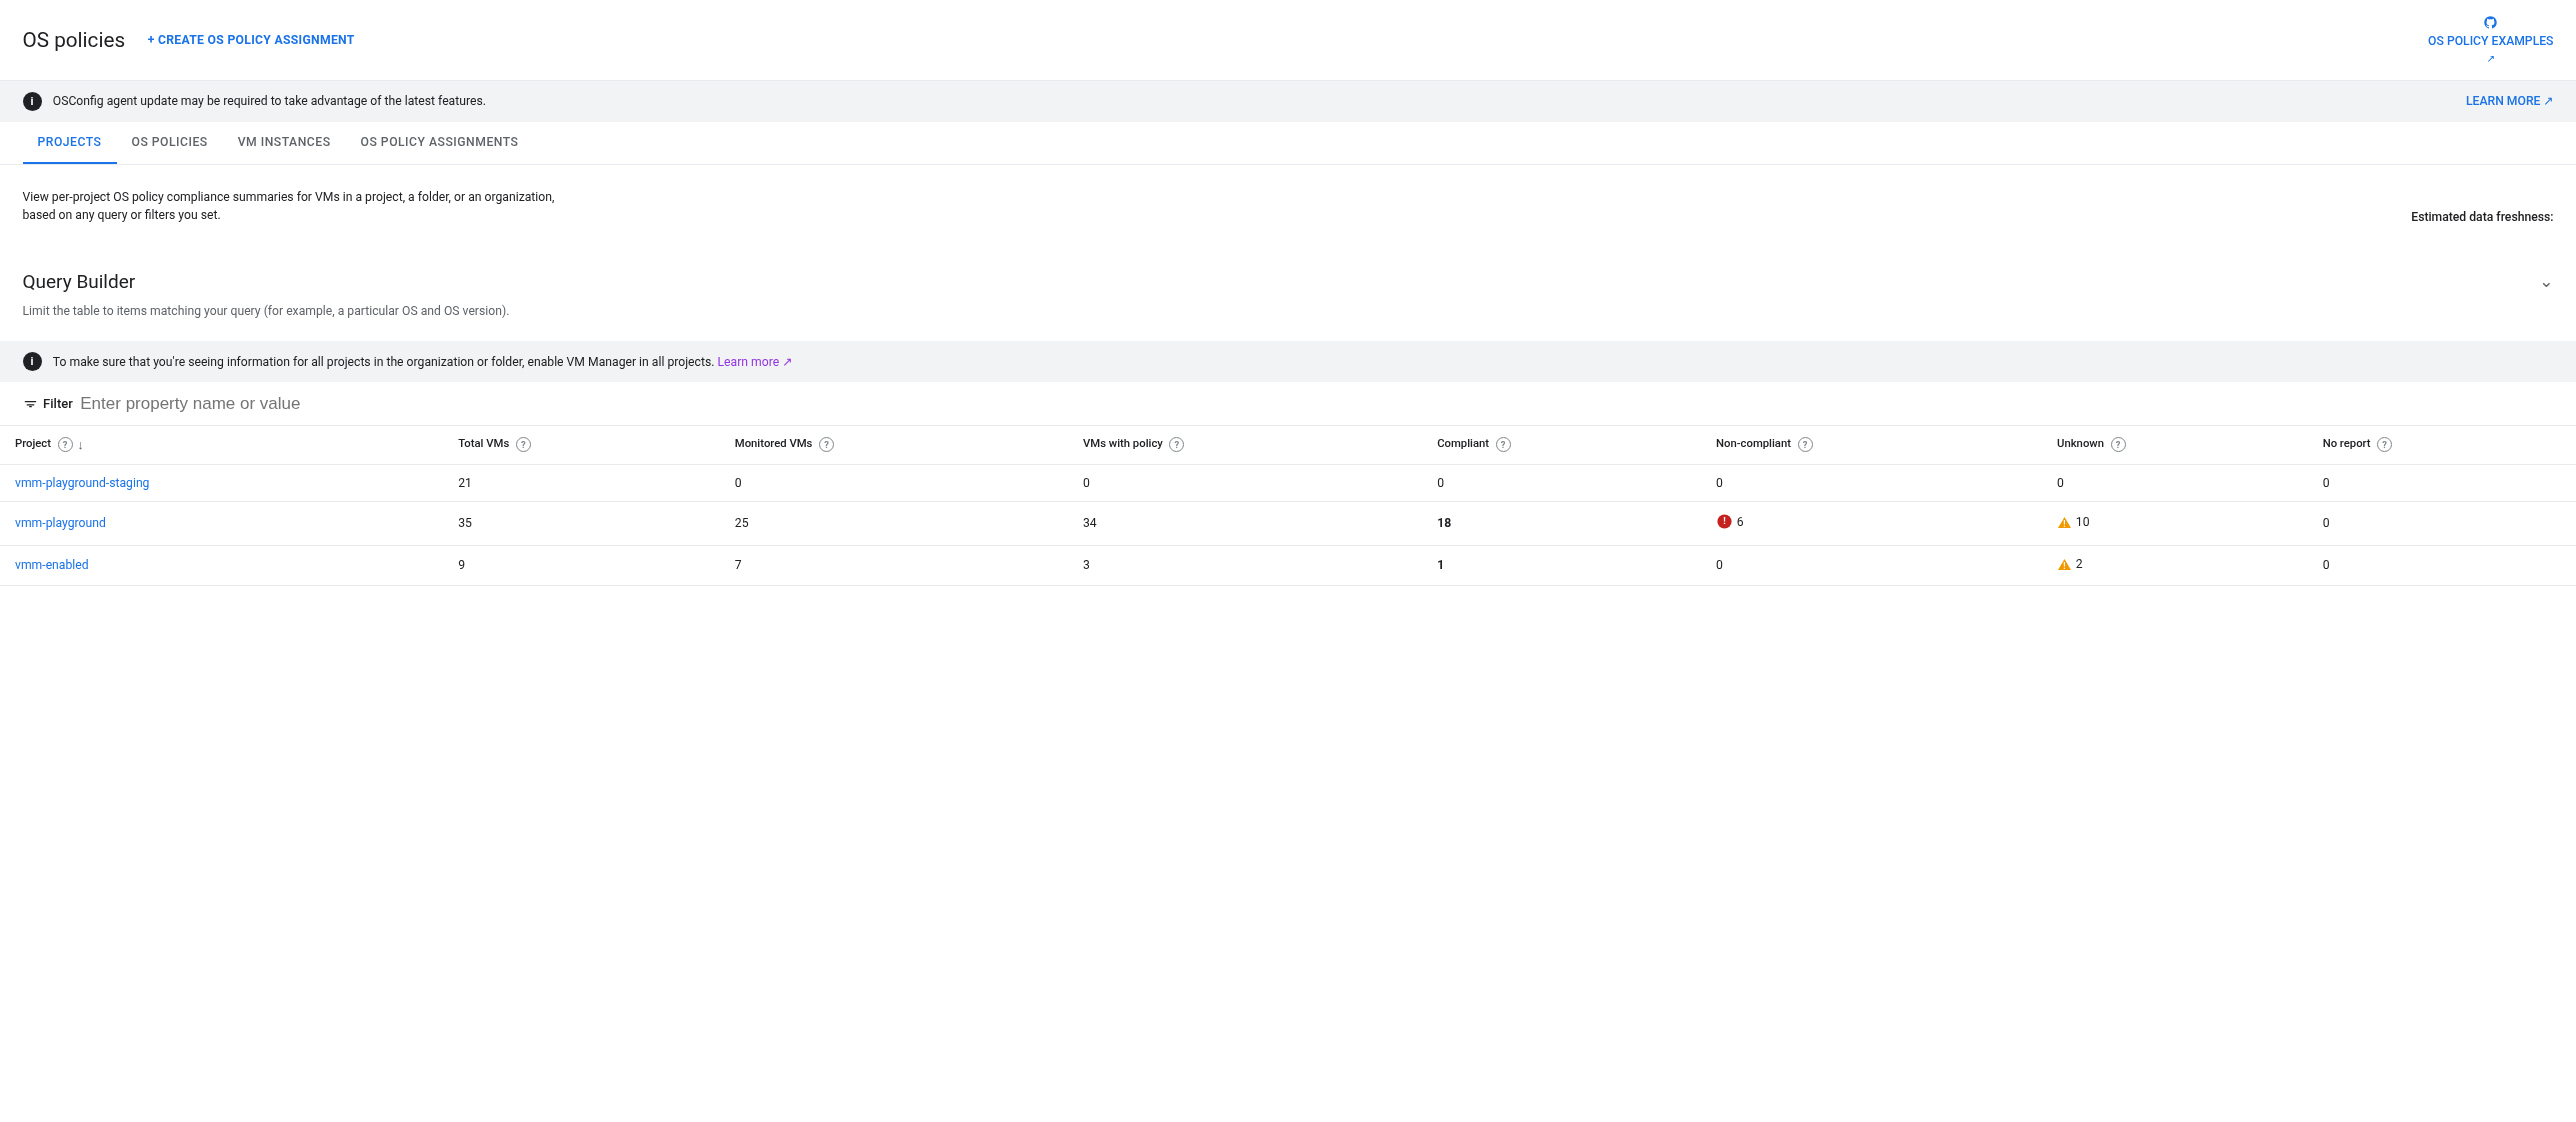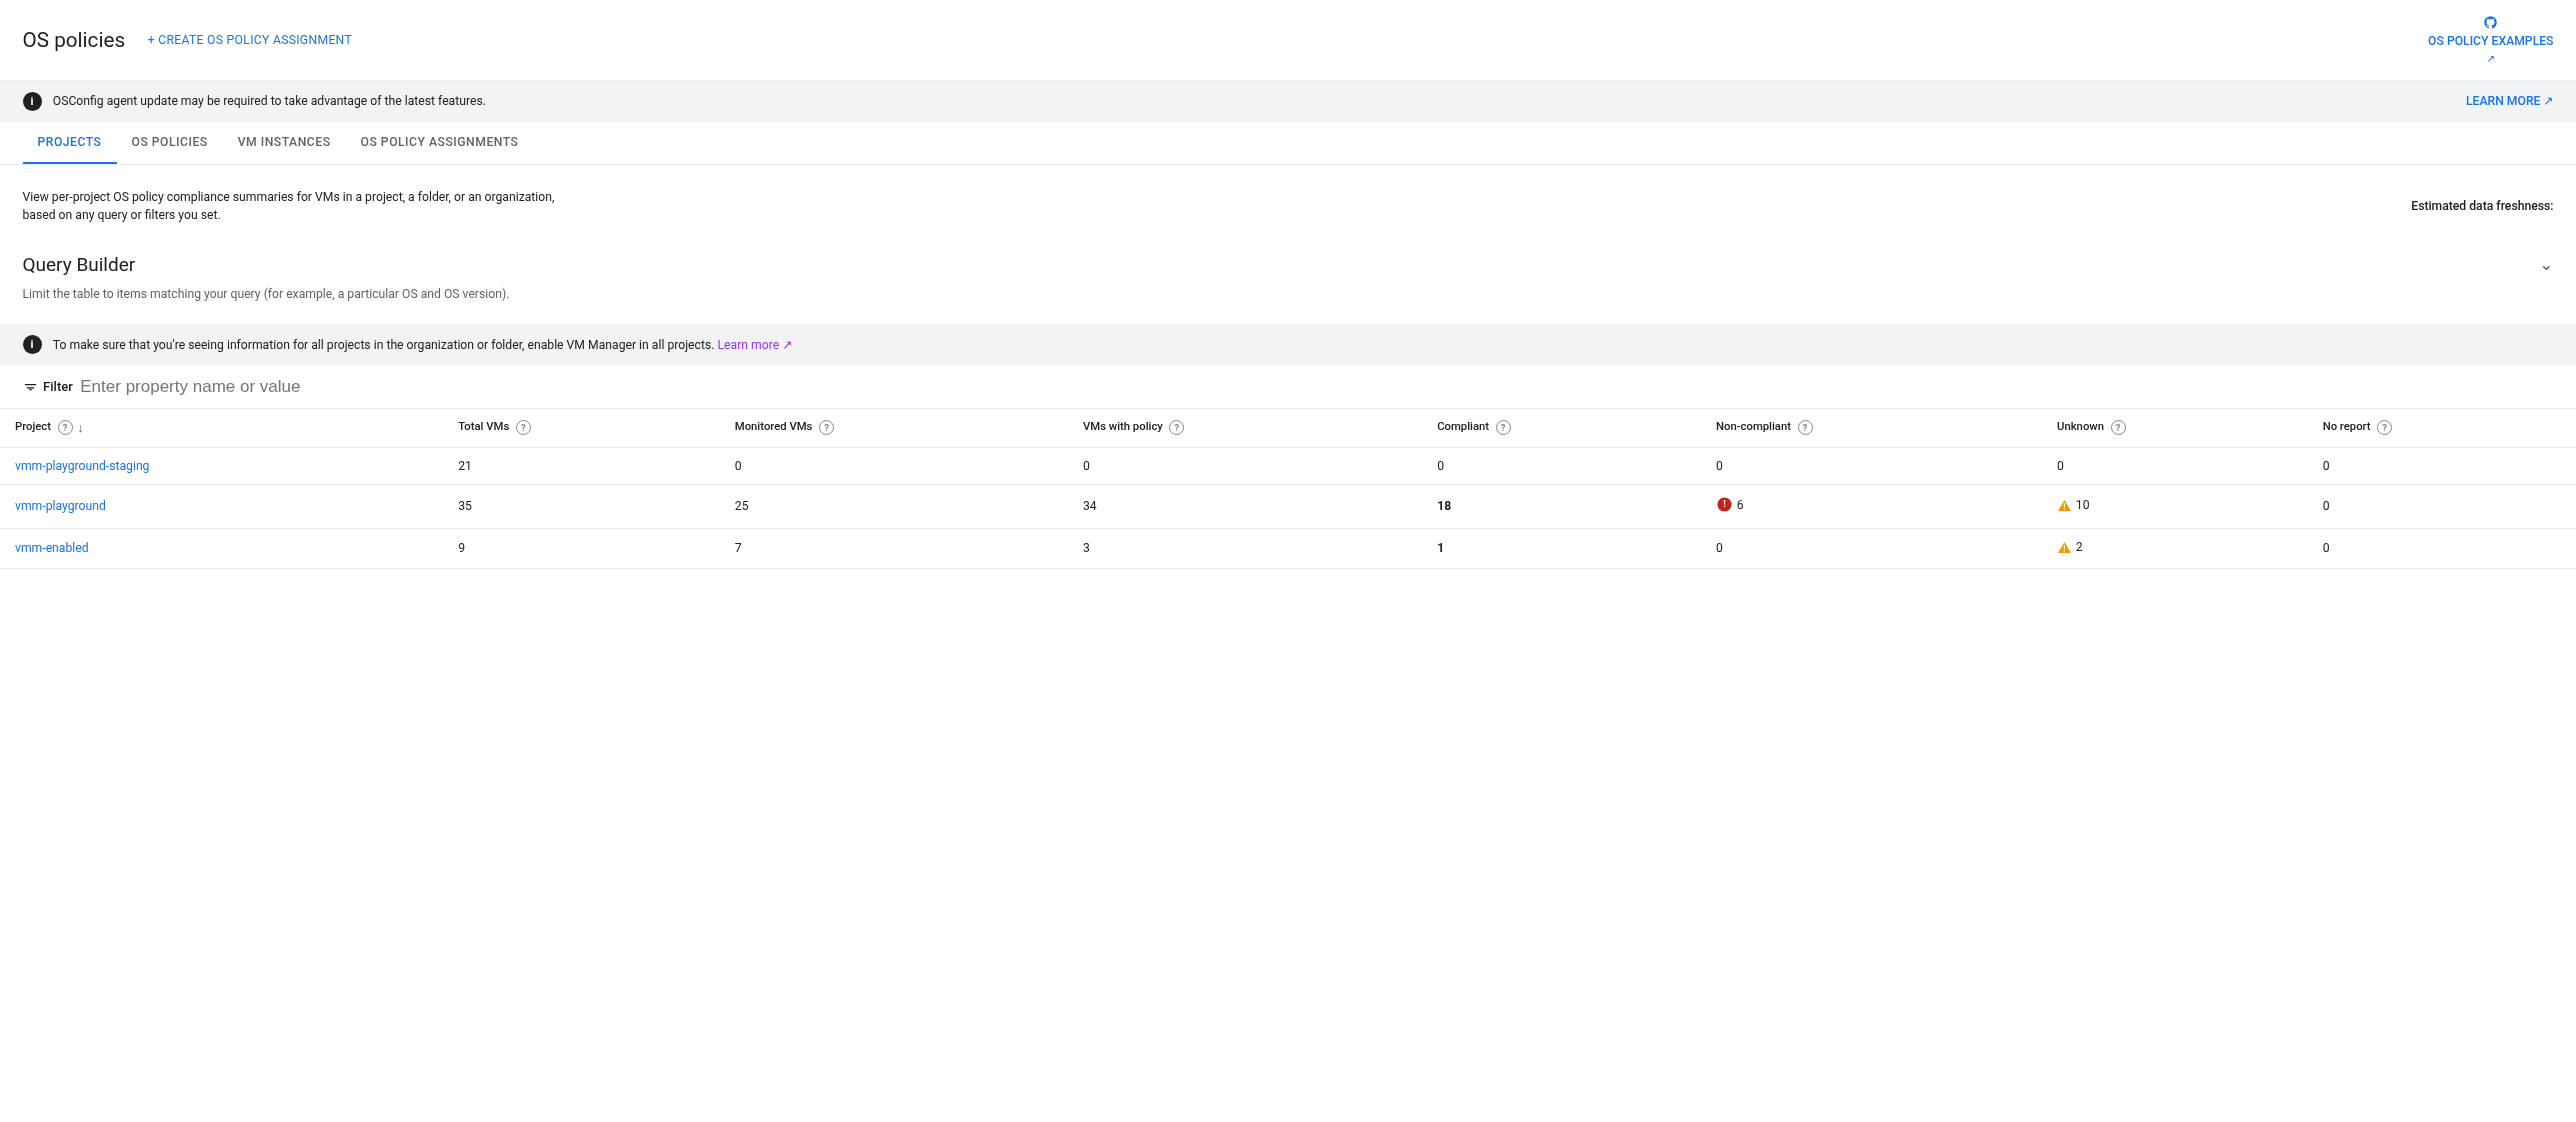"+ CREATE OS POLICY ASSIGNMENT" .create-link { font-weight: 400 -> 700 }
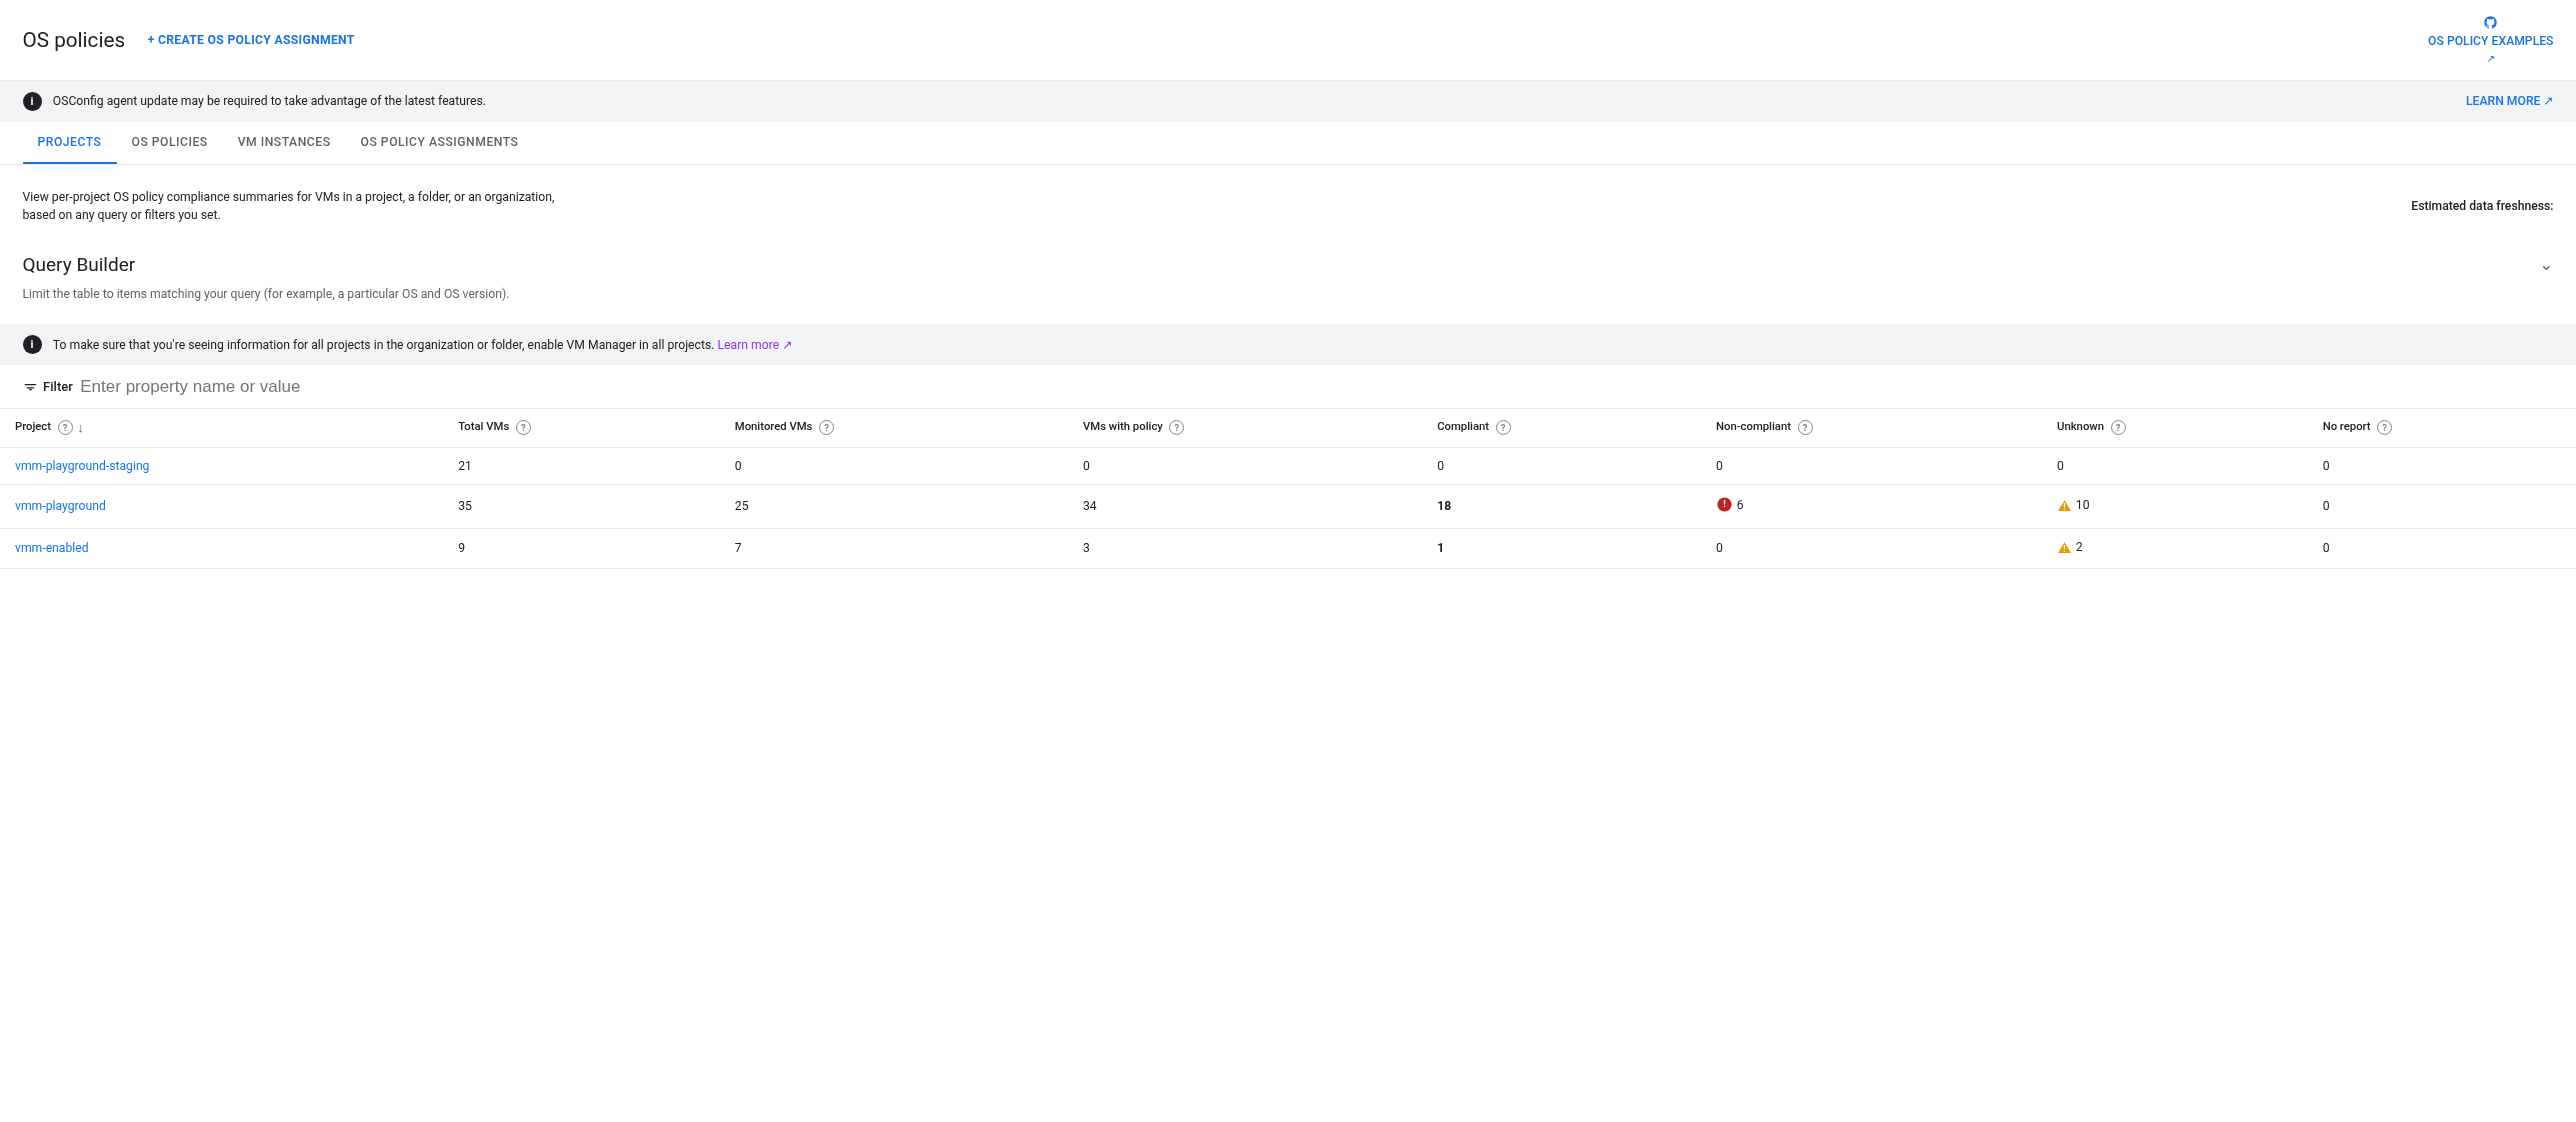"View per-project OS policy compliance" .description-row { align-items: center -> flex-end; margin-bottom: 21px -> 38px }
